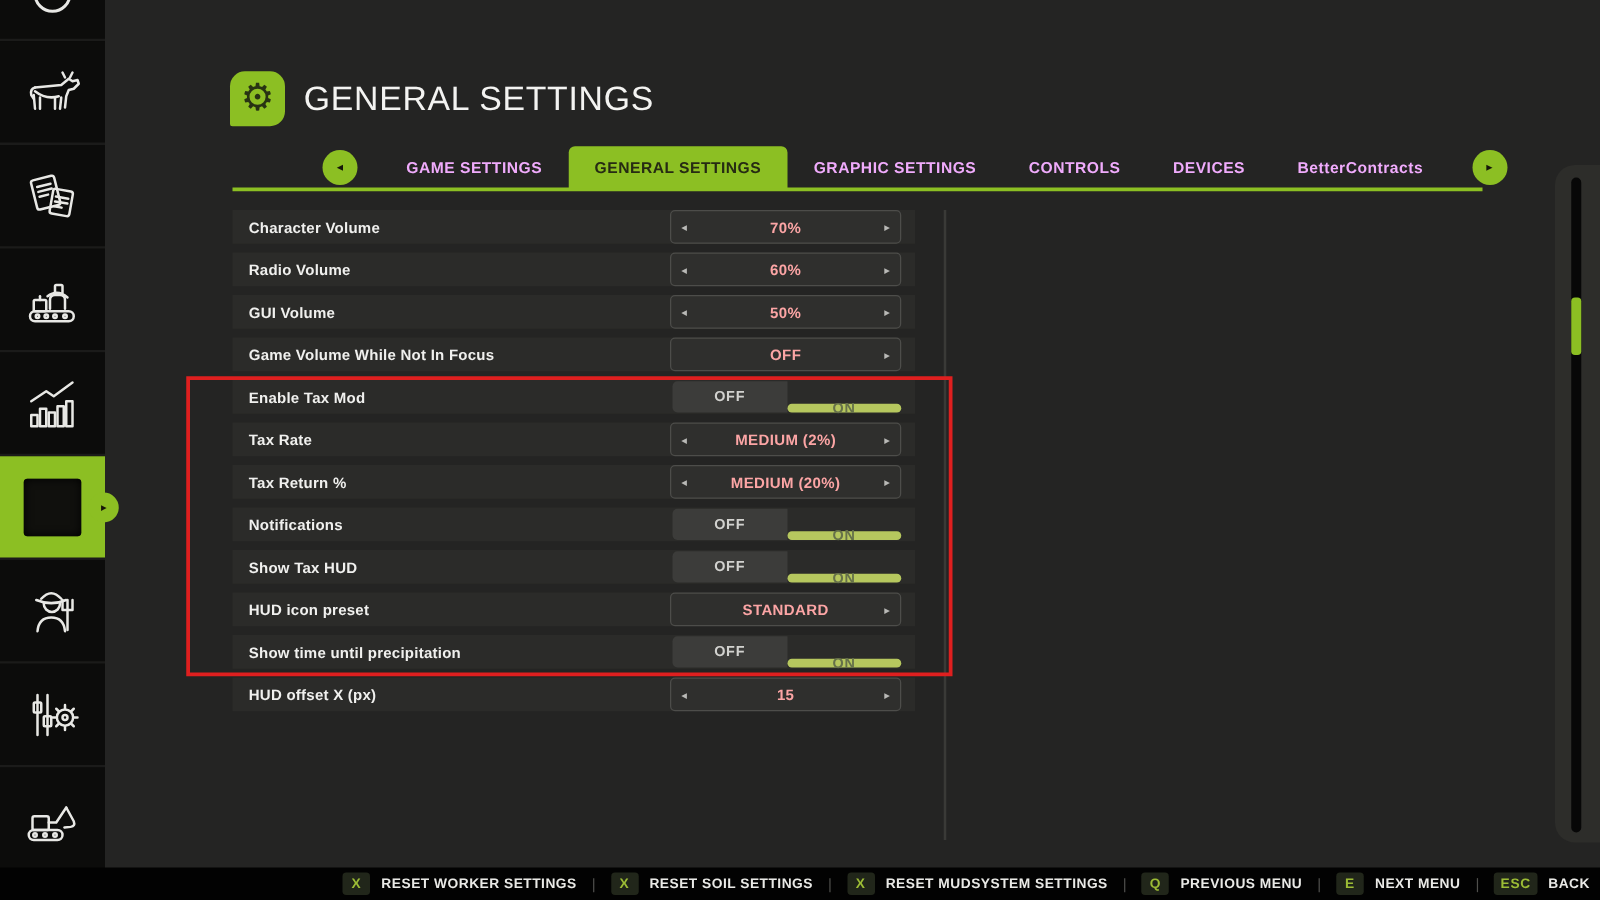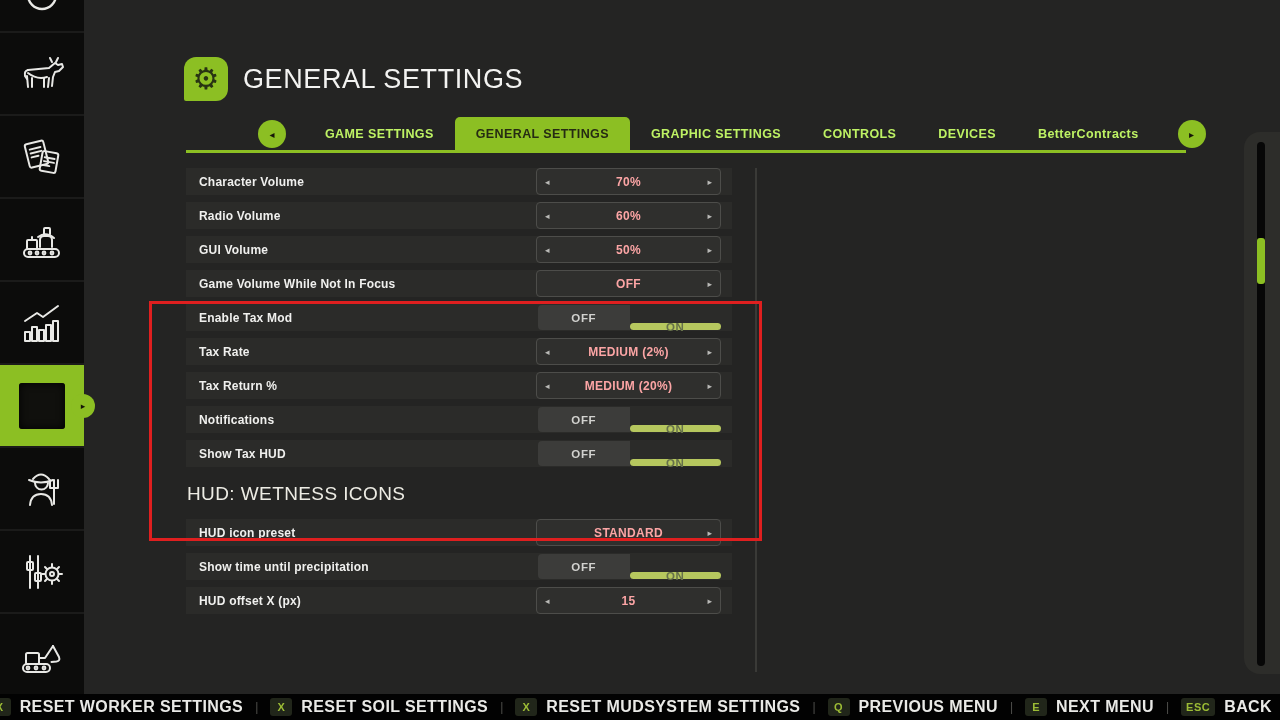"GAME SETTINGS" .tab { color: #bef264 -> #f0abfc }
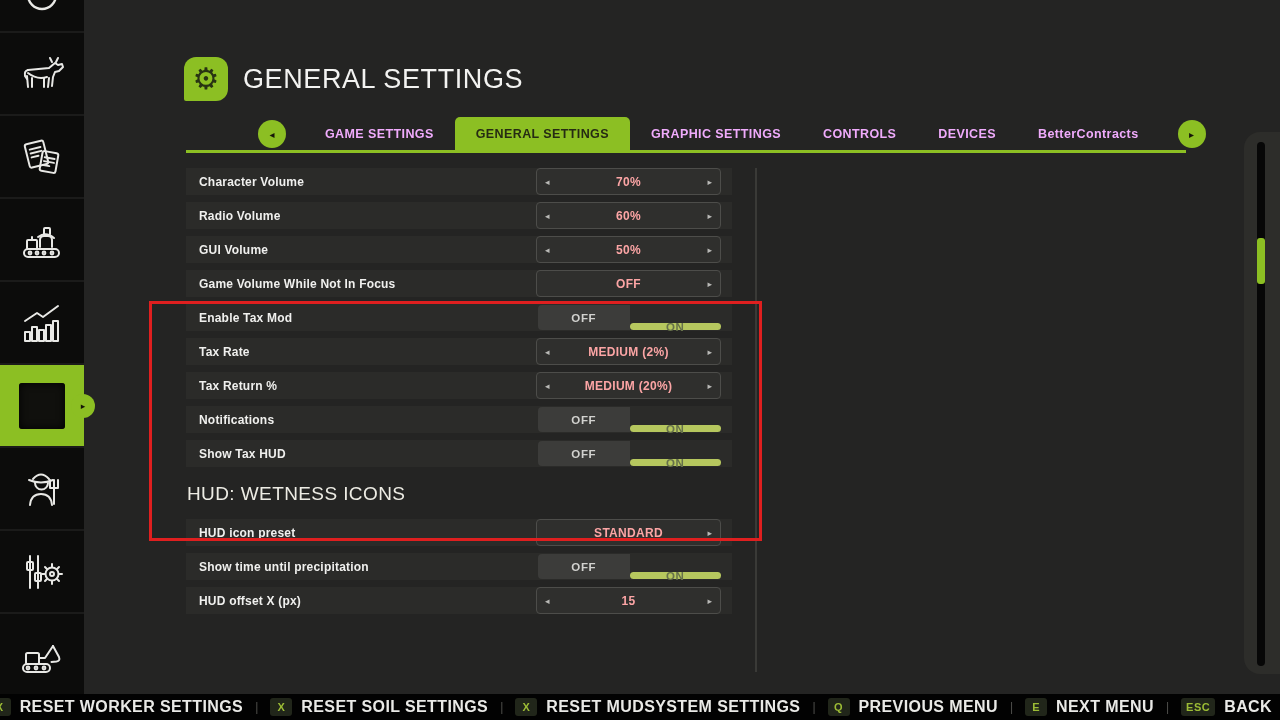"HUD: WETNESS ICONS" div.section-title { html: <div>HUD: WETNESS ICONS</div> -> none }
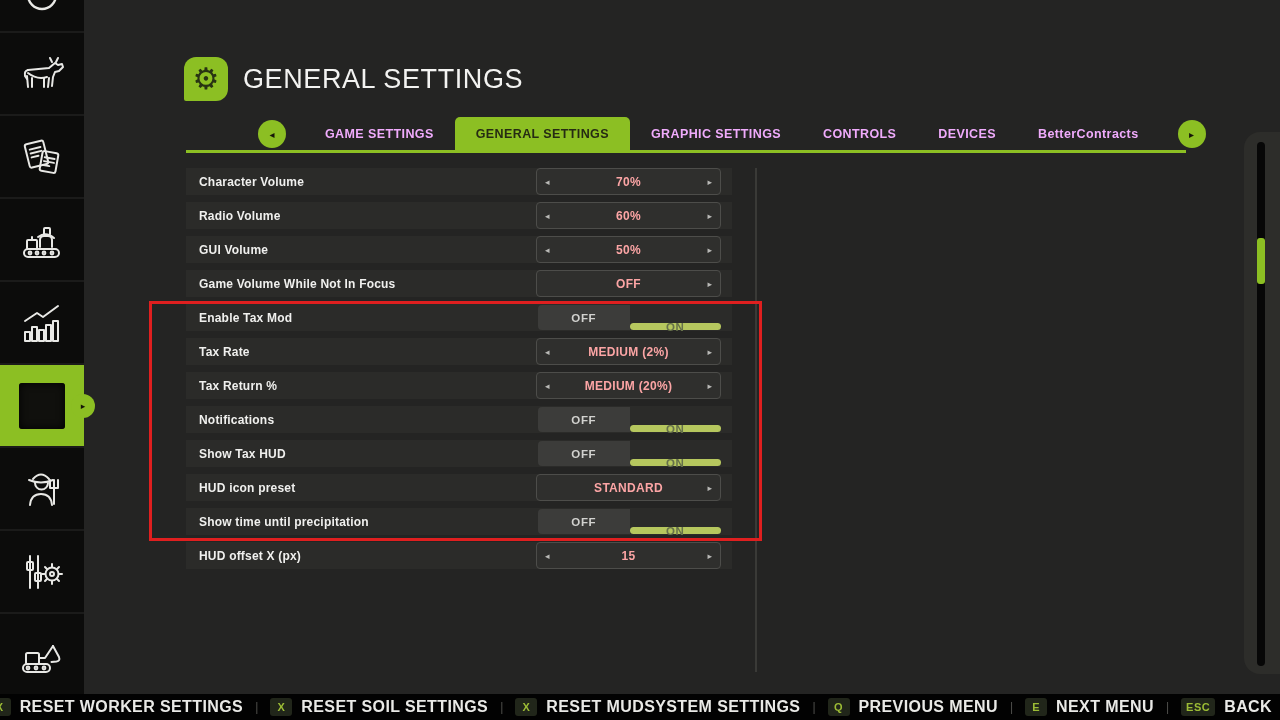"RESET WORKER SETTINGS" .bb-label { font-size: 16px -> 11px }
